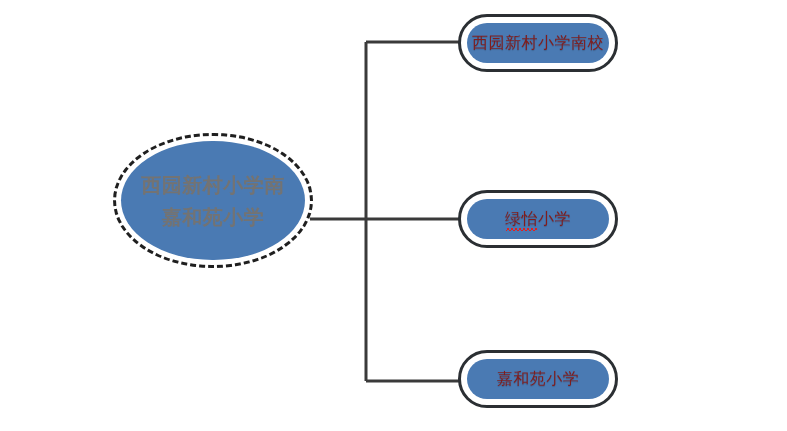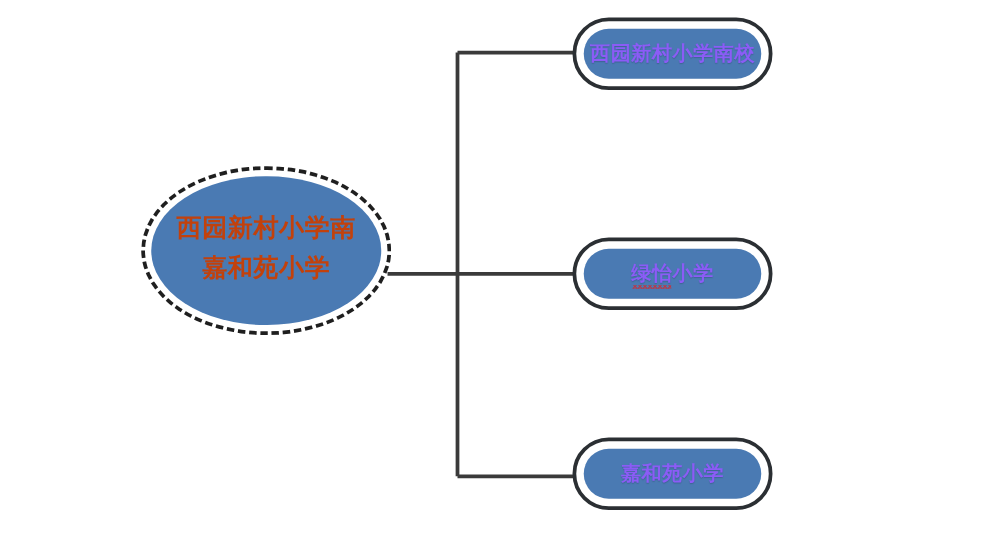"西园新村小学南校" .child-label { color: #8b5cf6 -> #7f1d1d; font-weight: bold -> normal }
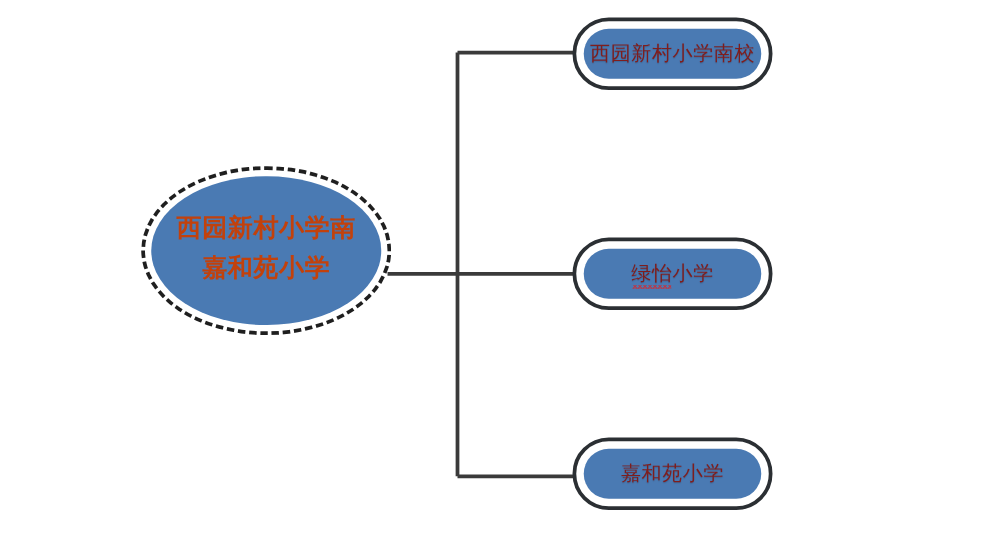"西园新村小学南" .root-label { color: #c2410c -> #737373; font-family: Liberation Mono, monospace -> Liberation Sans, sans-serif }
